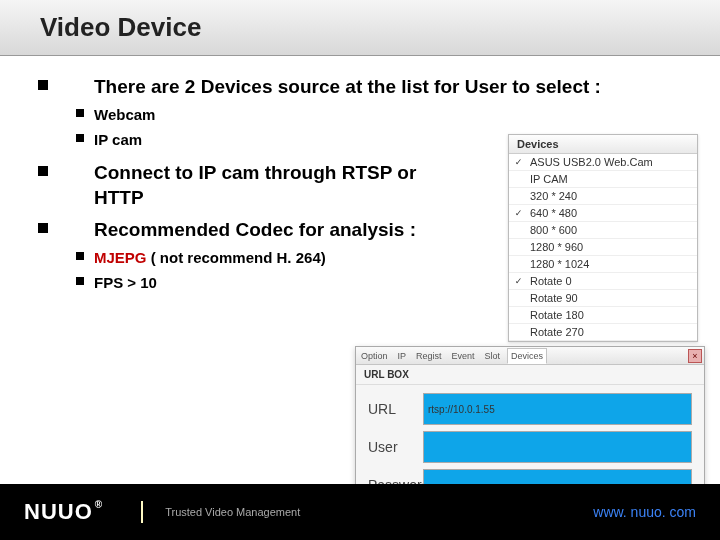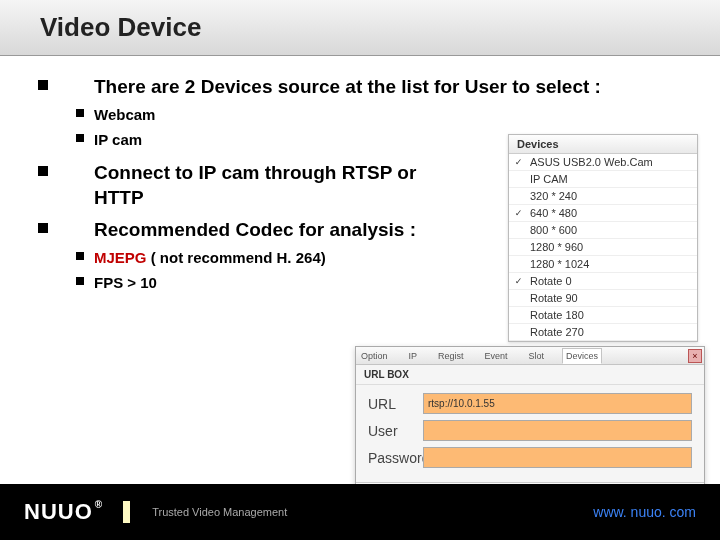"Option" .urlbox-tabs { gap: 15px -> 4px }
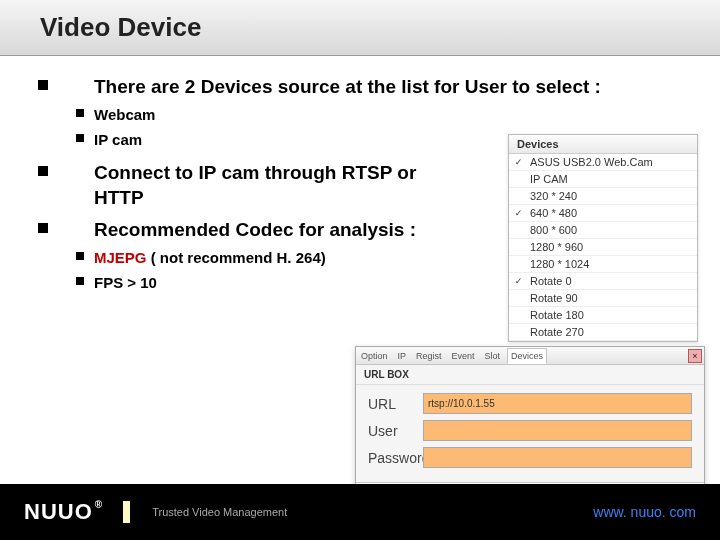"rtsp://10.0.1.55" .url-input { background: #fdba74 -> #0ea5e9; height: 21px -> 32px }
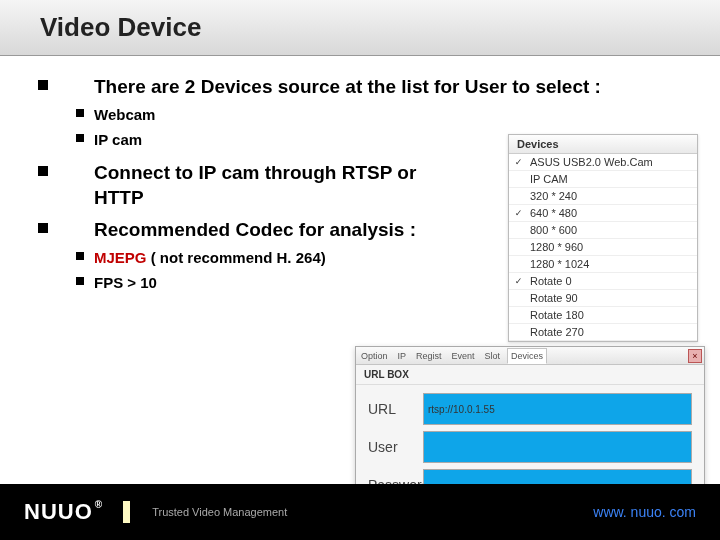"Trusted Video Management" .footer-text { border-left: 7px solid #fef9c3 -> 2px solid #fef9c3; margin-left: 20px -> 38px }
